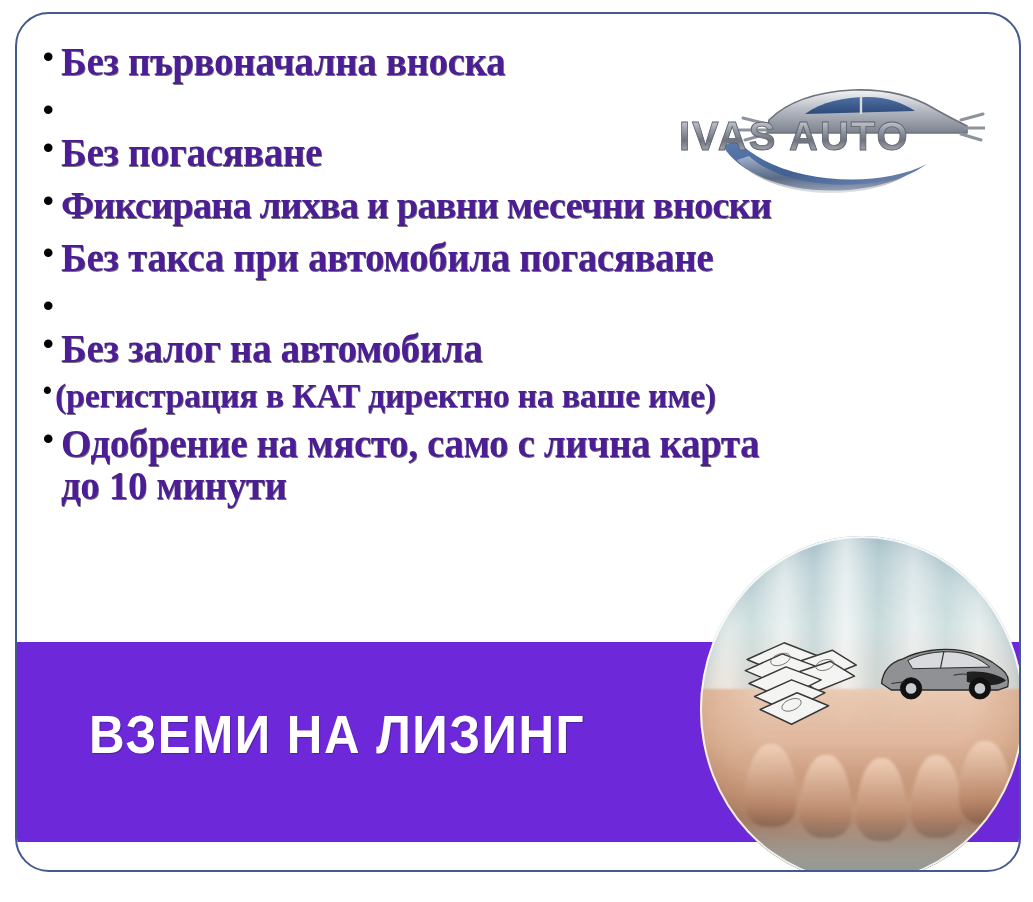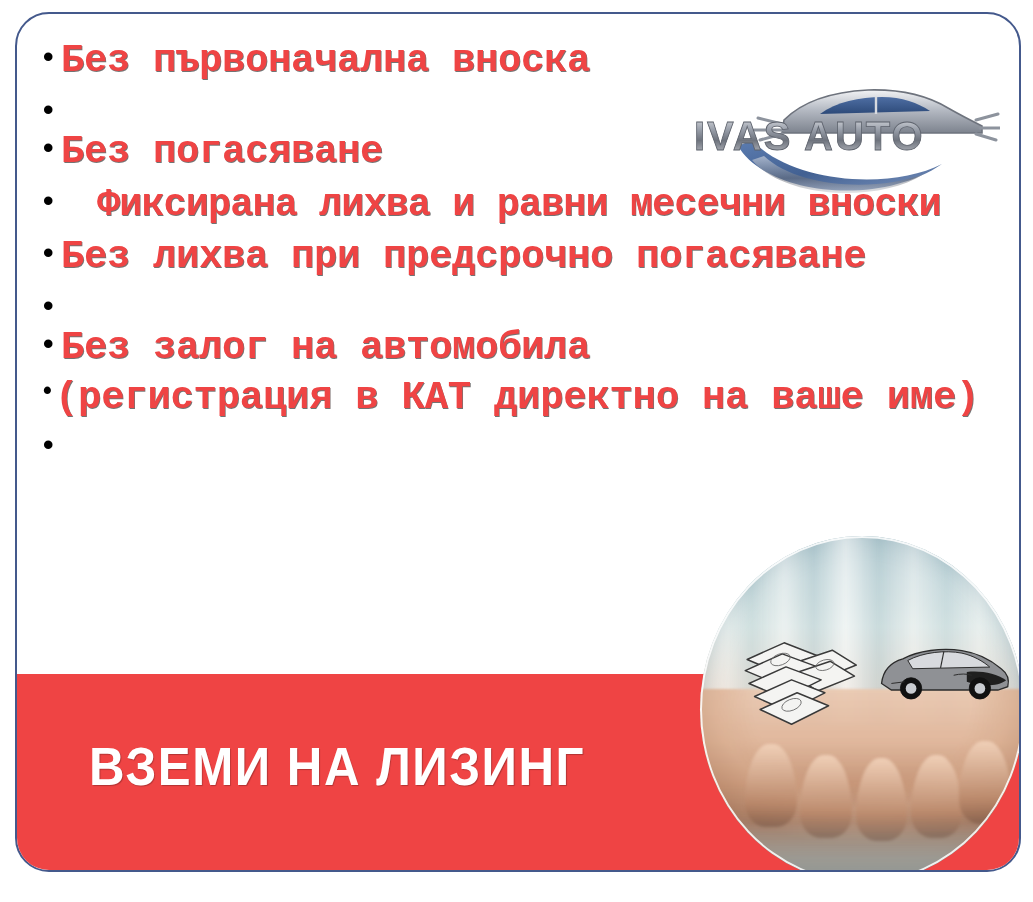"Без първоначална вноска" .bullet-text { color: #ef4444 -> #4c1d95; font-family: Liberation Mono, monospace -> Liberation Serif, serif }
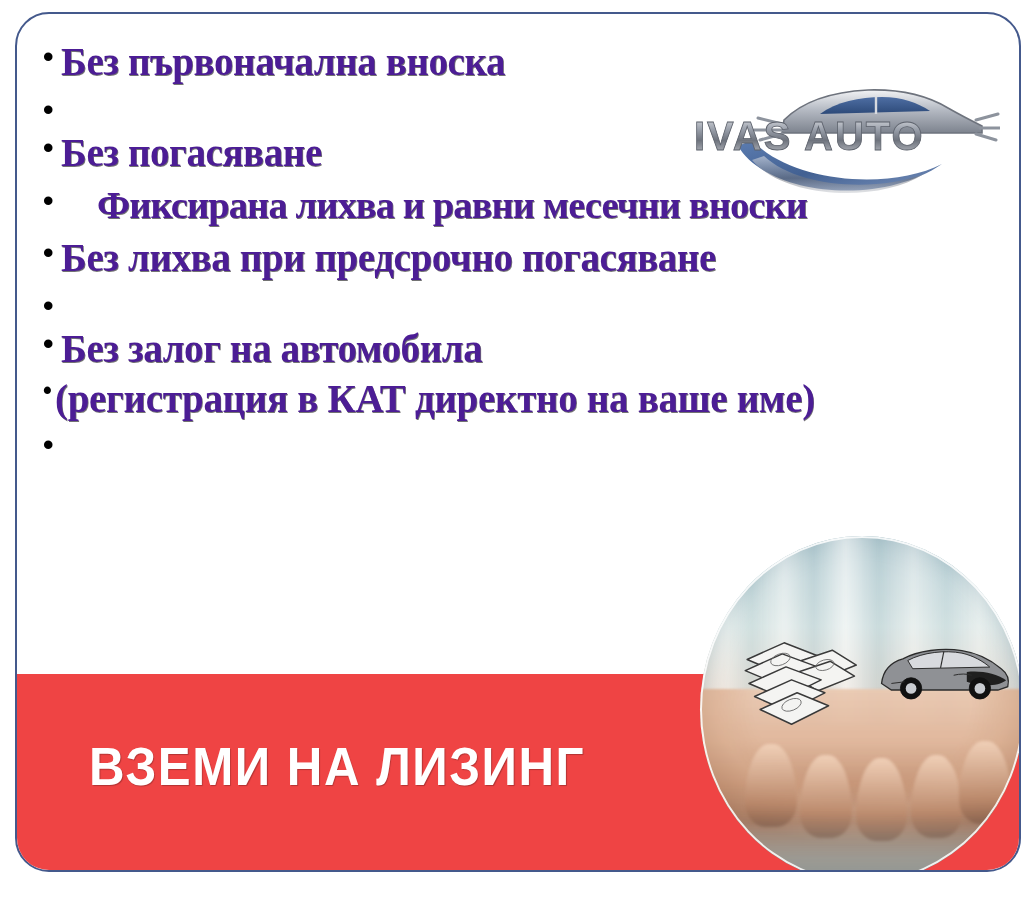"IVAS AUTO" #logo { right: 19px -> 34px }
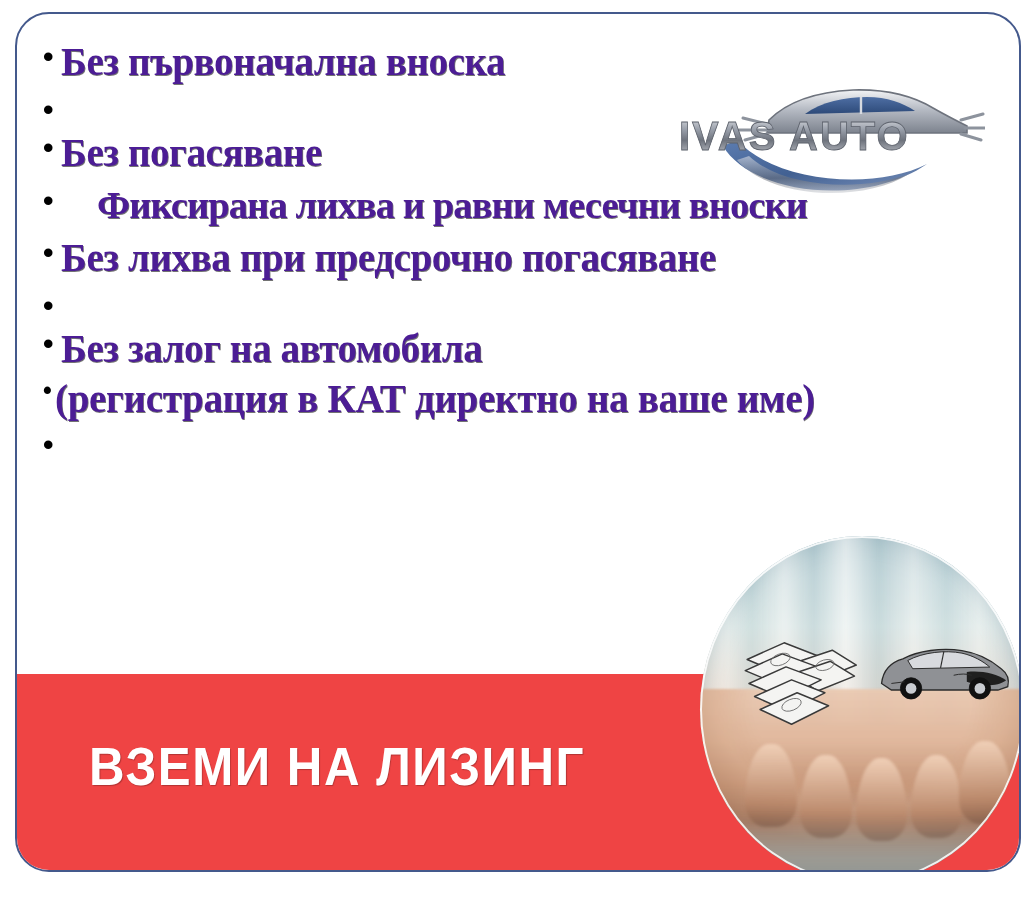"Фиксирана лихва и равни месечни" .bullet-row.wide .bullet-text { margin-left: 36px -> none }
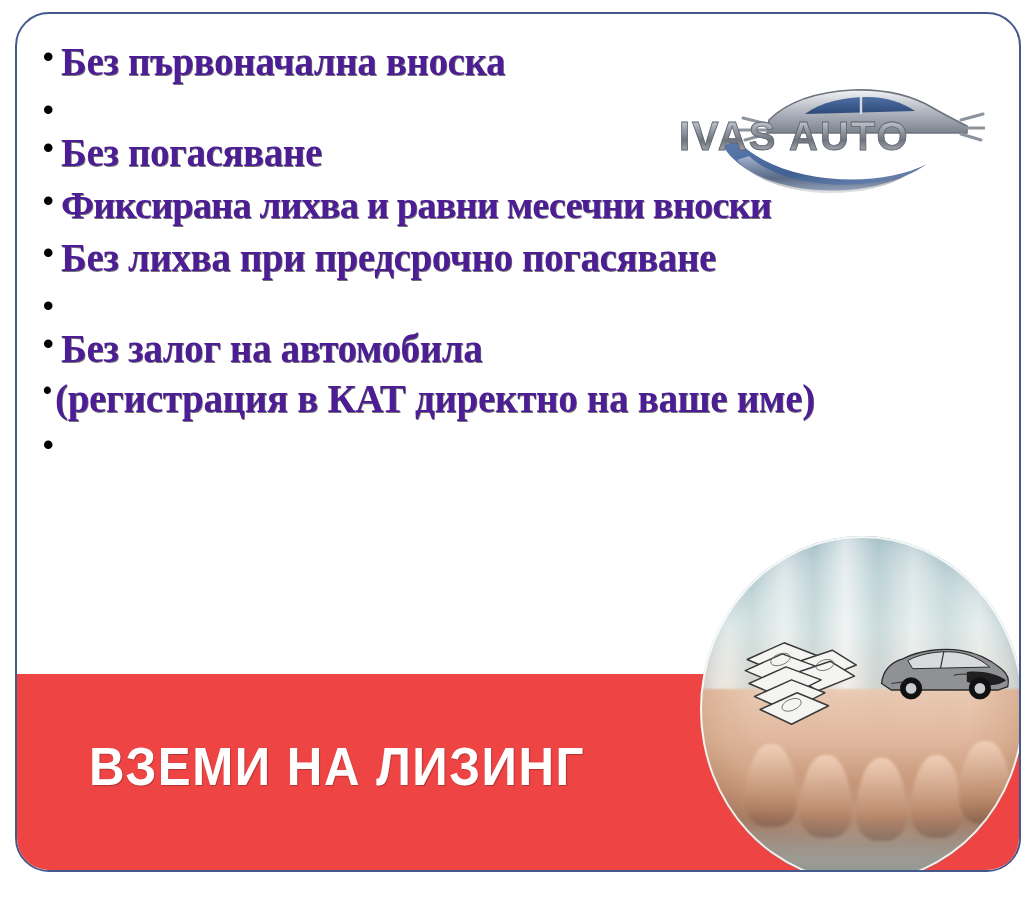"Без лихва при предсрочно погасяване" span.bullet-text { text: лихва при предсрочно -> такса при автомобила }
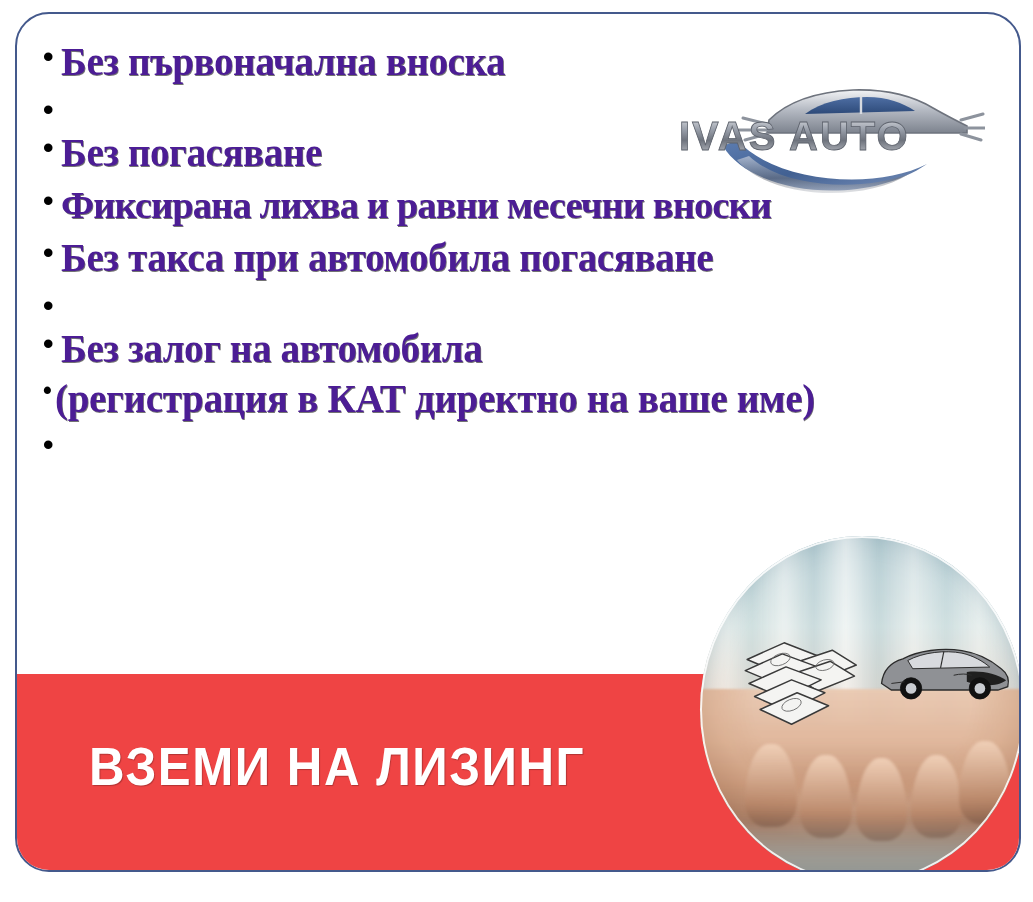"(регистрация в КАТ директно на" .bullet-row.small .bullet-text { font-size: 39px -> 34px }
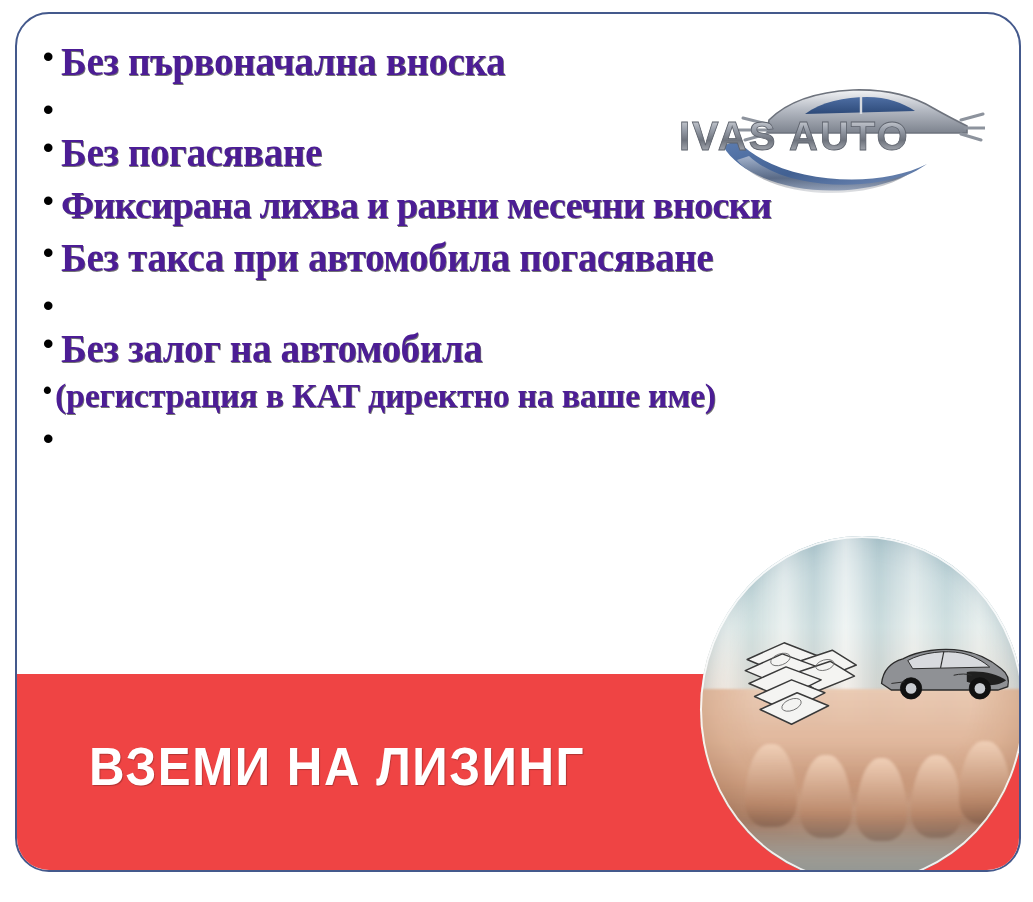"Одобрение на място, само с" span.bullet-text { html: none -> <span>Одобрение на място, само с лична карта до 10 минути</span> }
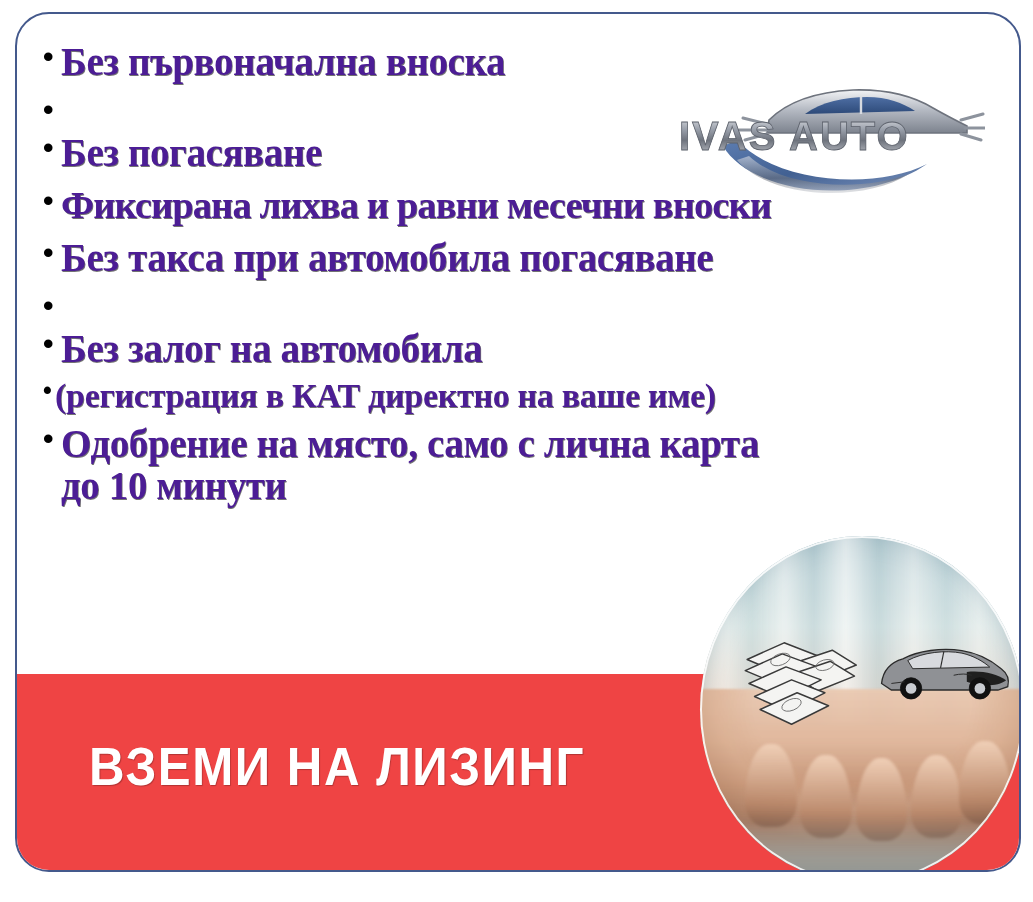"ВЗЕМИ НА ЛИЗИНГ" #banner { background: #ef4444 -> #6d28d9; top: 660px -> 628px }
